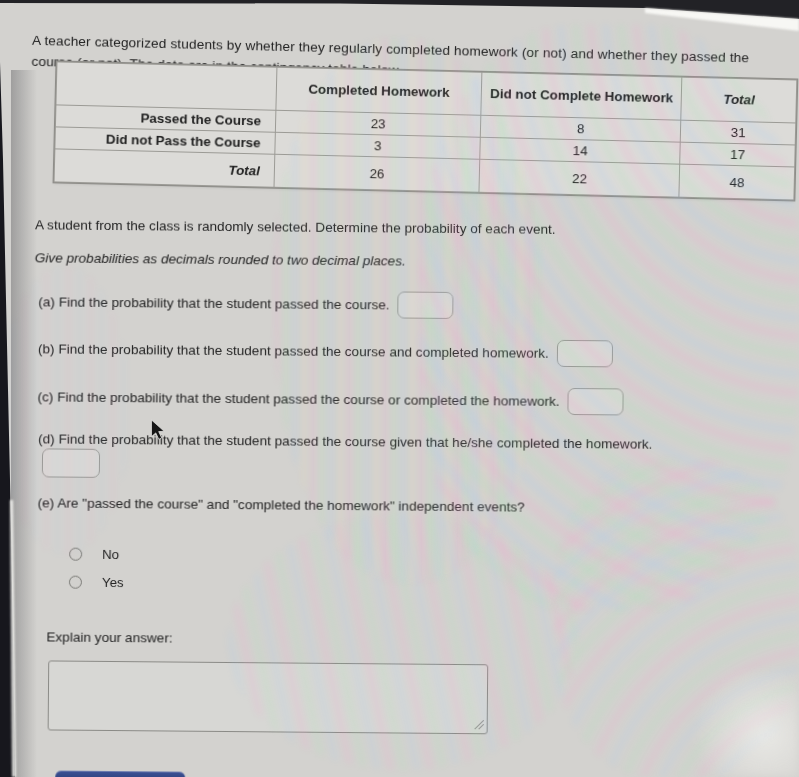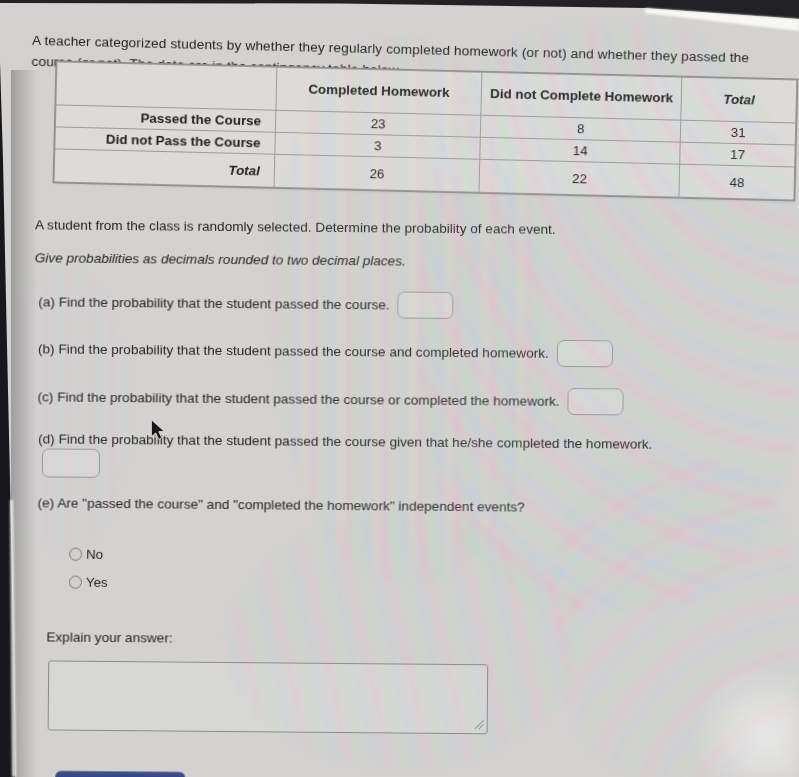"No" .radiorow { gap: 4px -> 20px }
